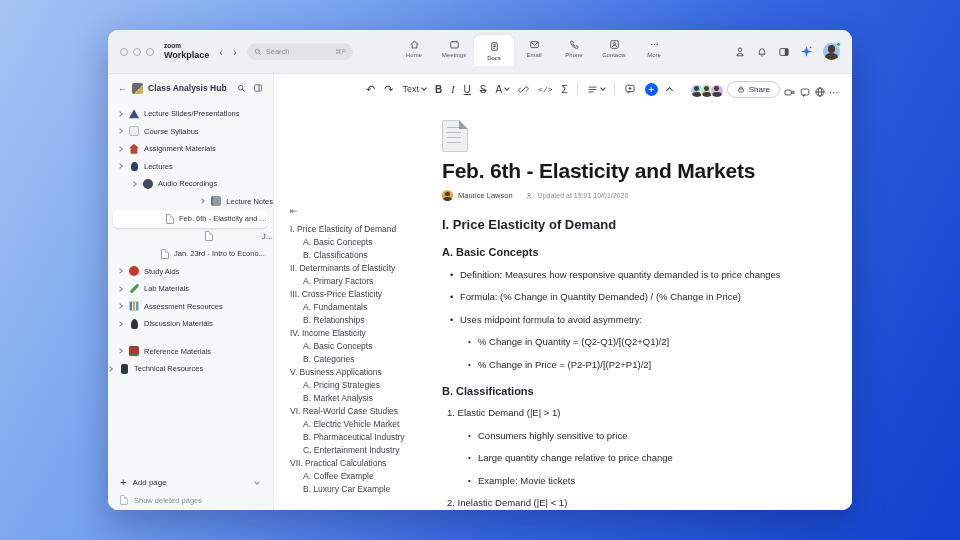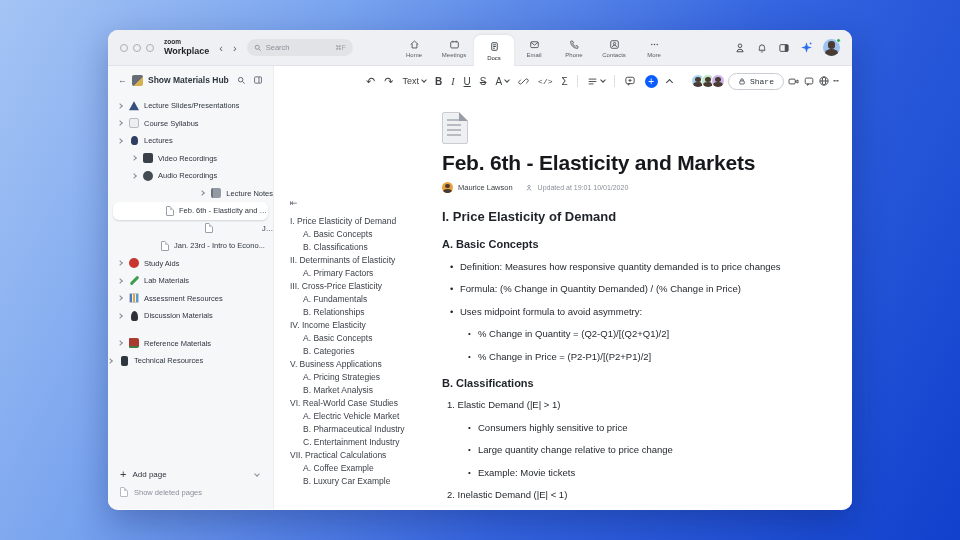"Workplace" .topbar { height: 36px -> 44px }
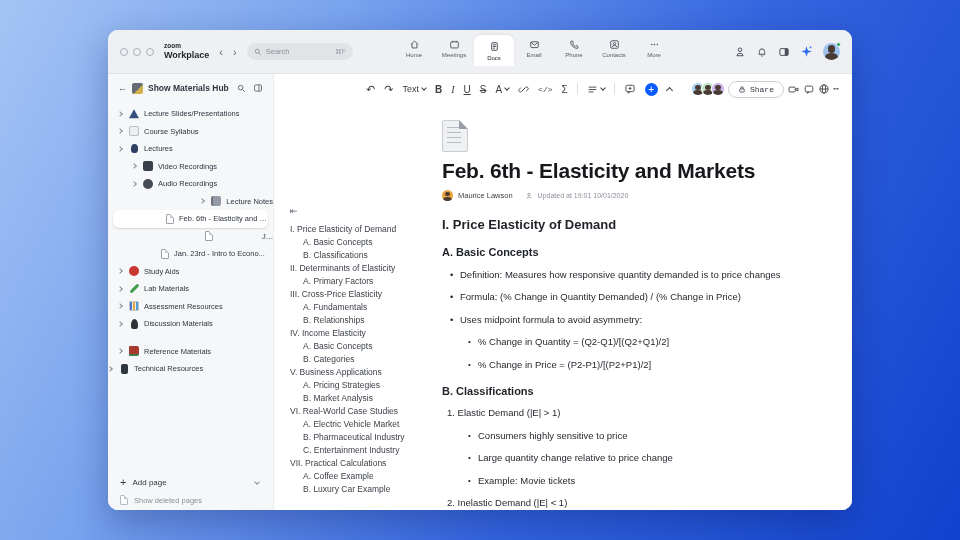"Show Materials Hub" span.sb-title { text: Show Materials -> Class Analysis }
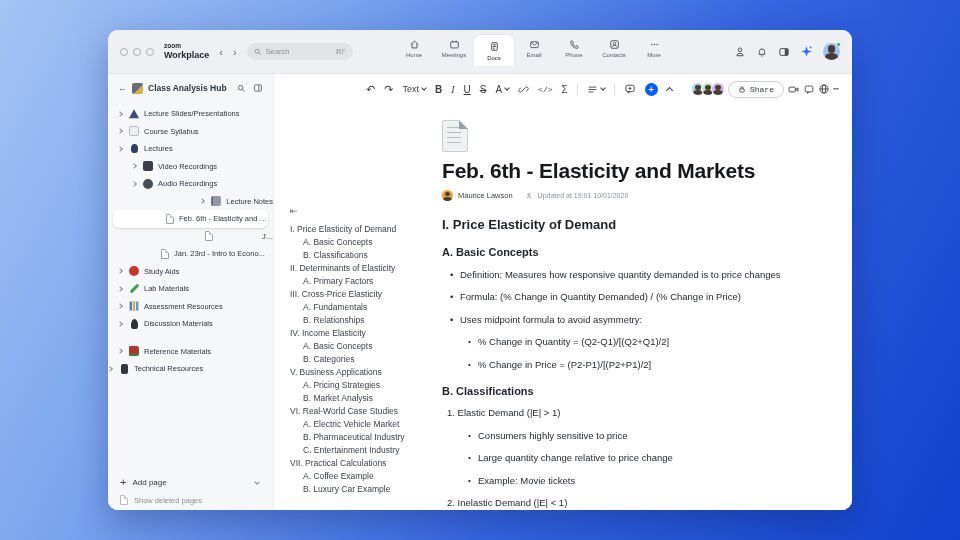"Share" .fmt-right { align-items: center -> flex-end; font-family: Liberation Mono, monospace -> none }
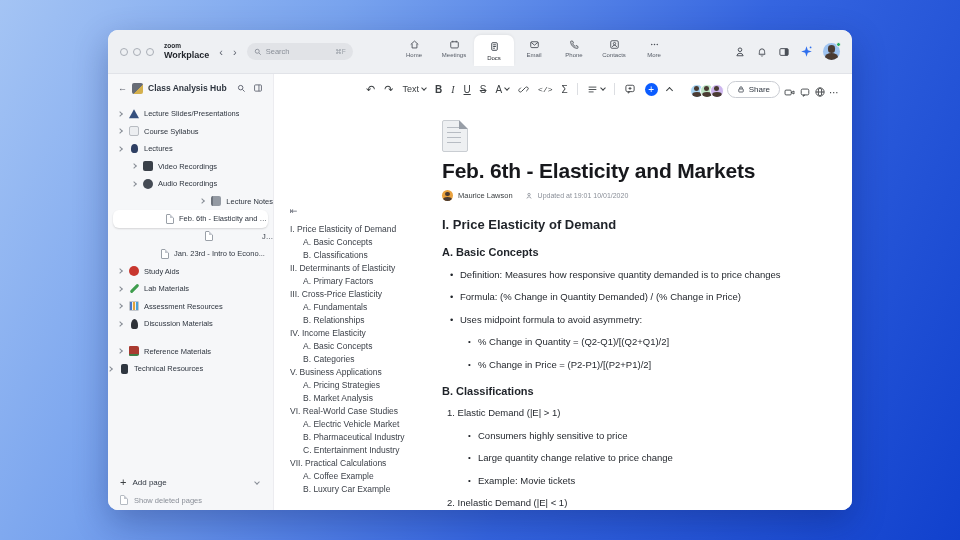"Assignment Materials" div.srow { html: none -> <div> <span></span> <span></span> <span>Assignment Materials</span> </div> }
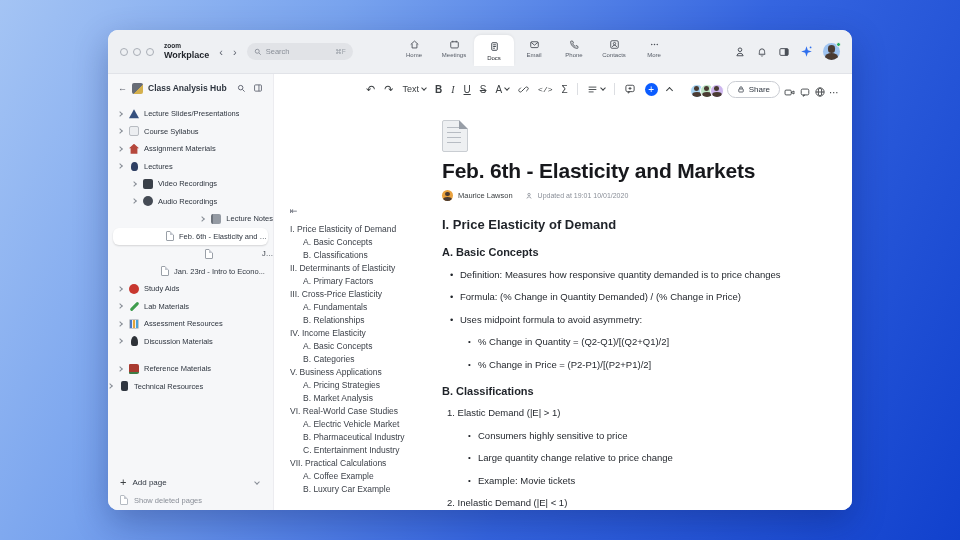"Video Recordings" div.srow { html: <div> <span></span> <span></span> <span>Video Recordings</span> </div> -> none }
